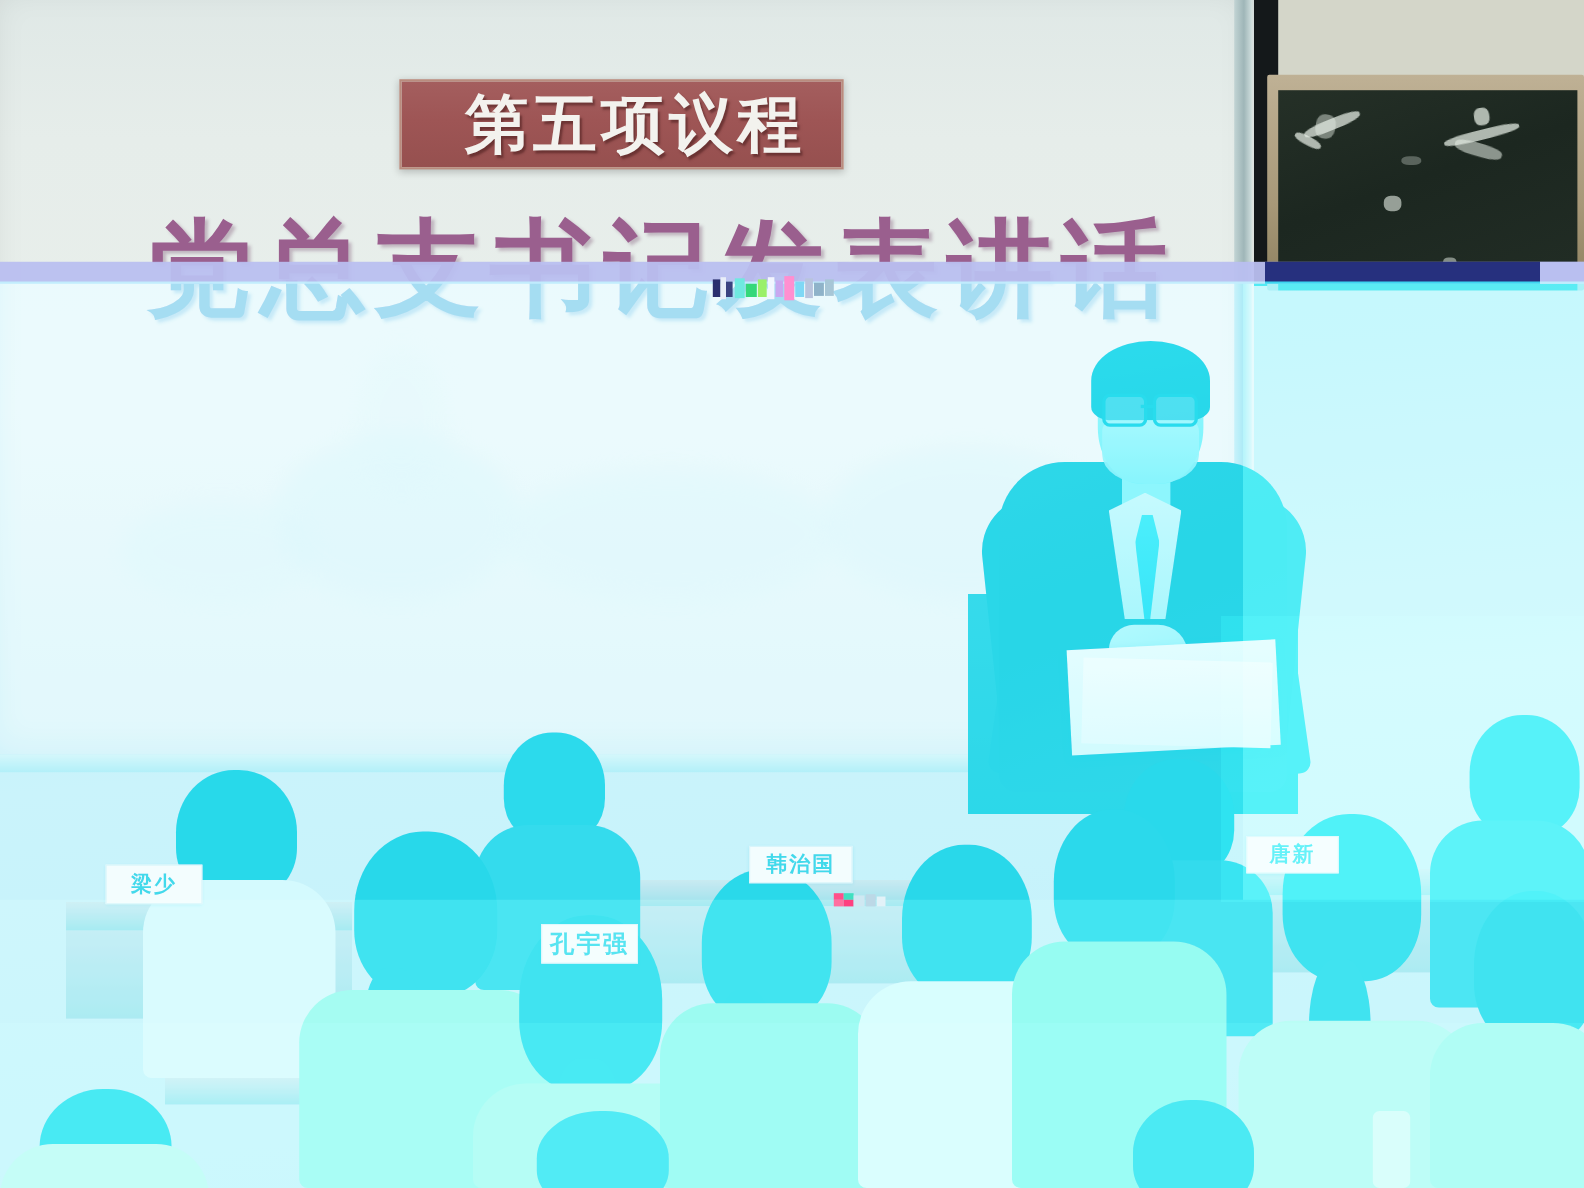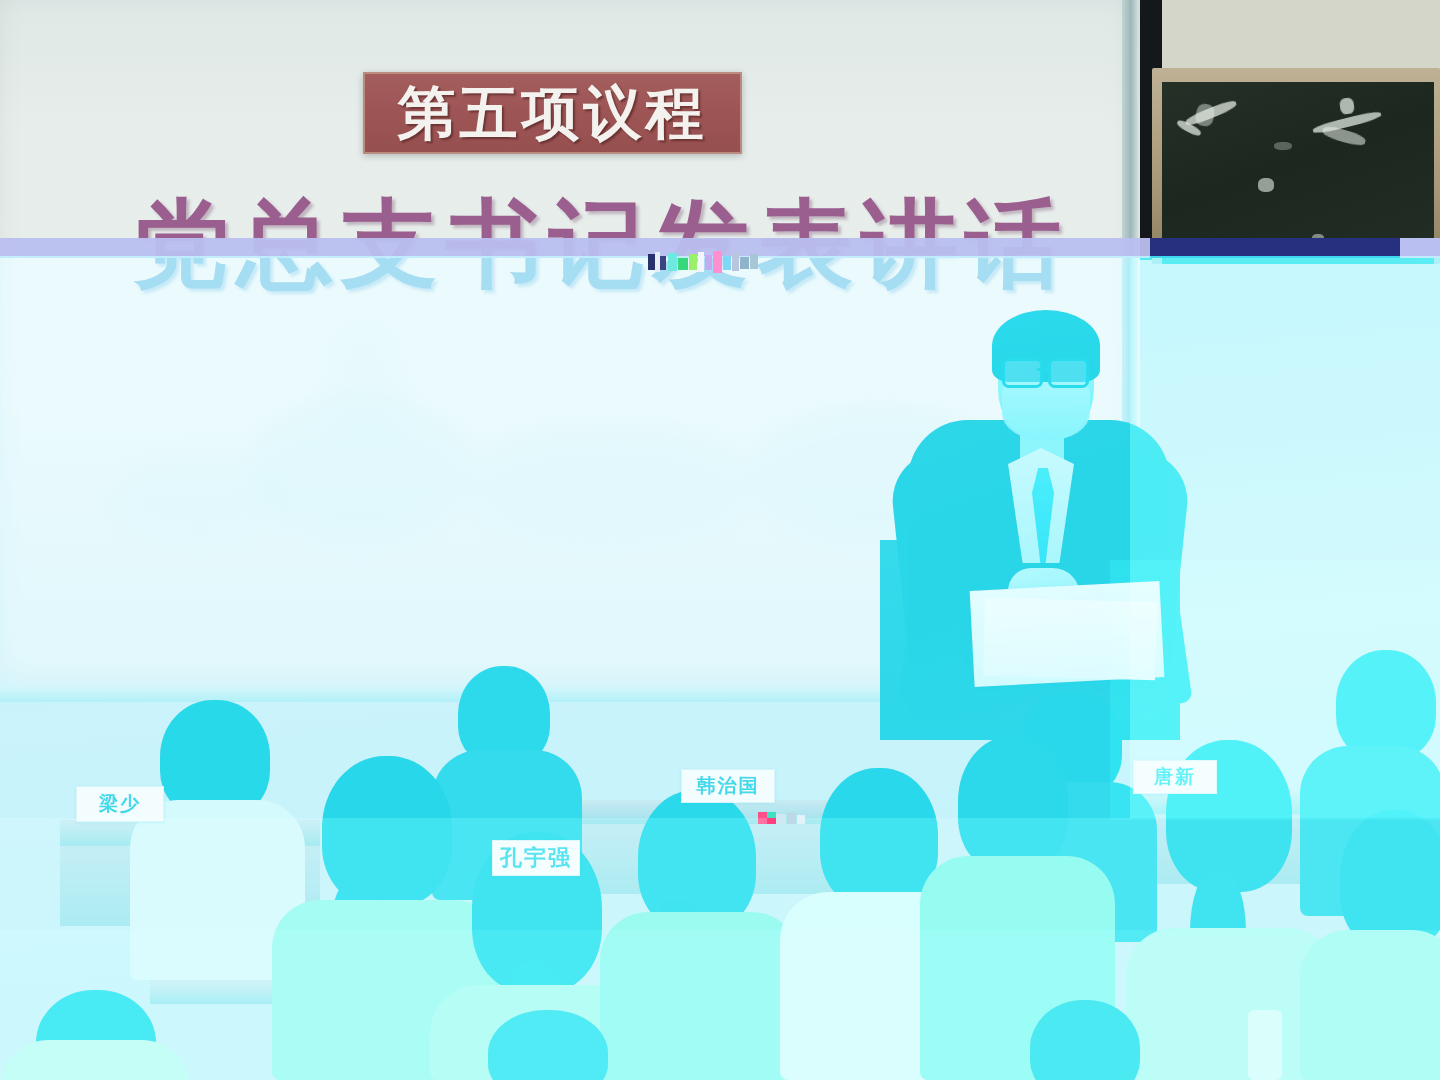"第五项议程" #banner { padding-left: none -> 25px }
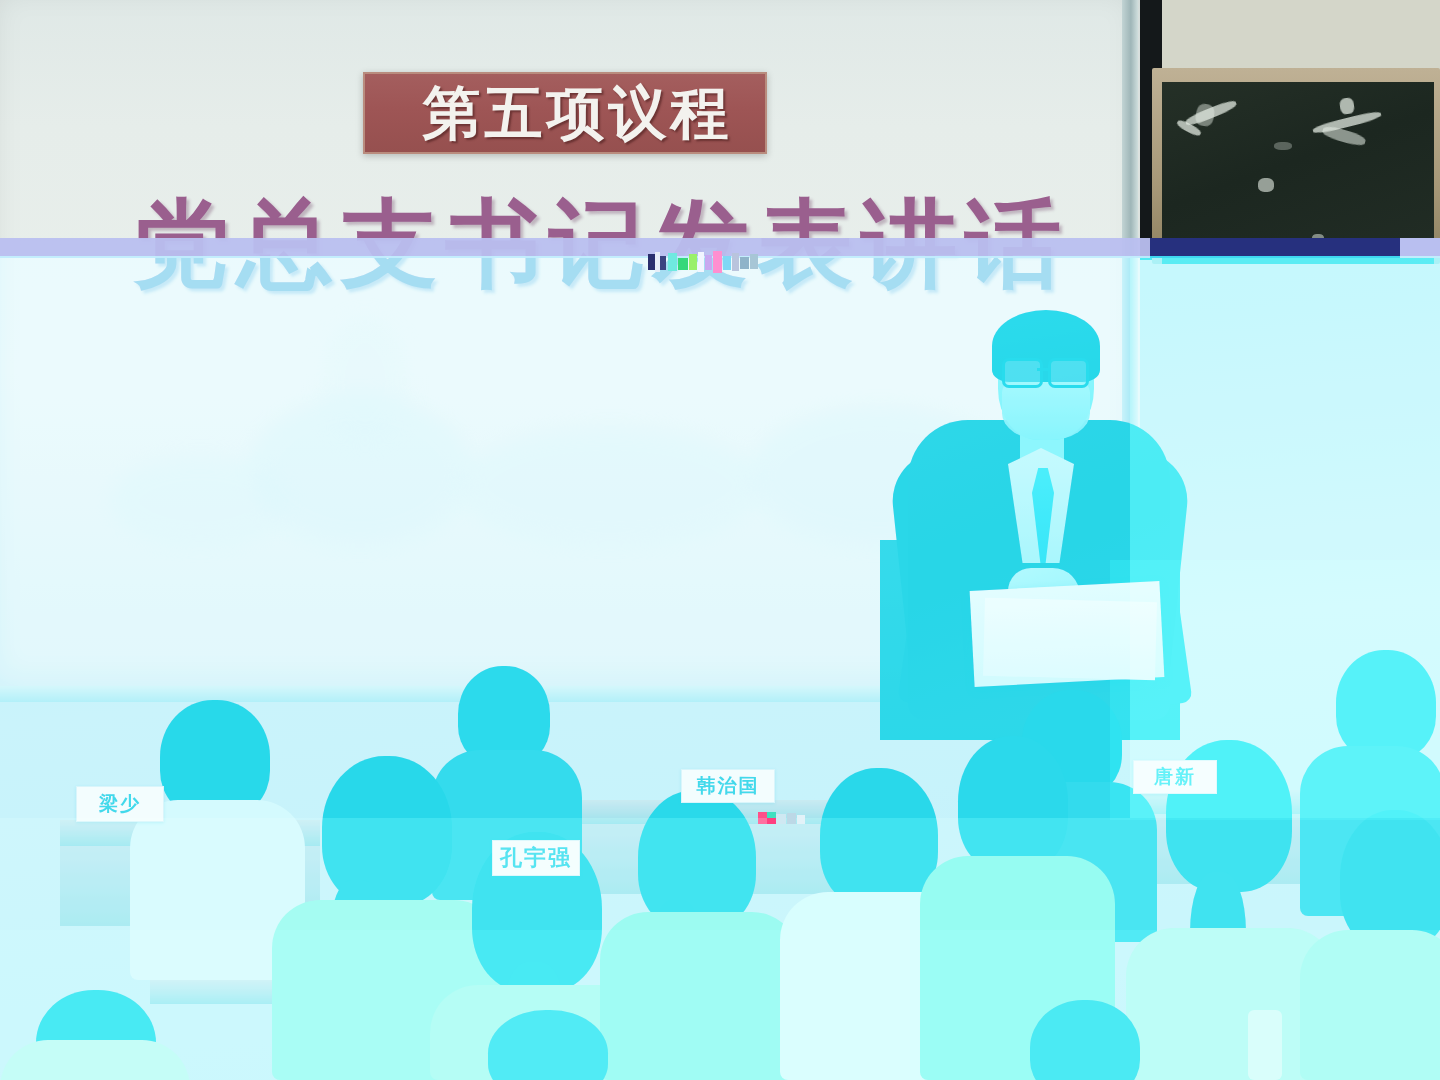"梁少" div.plate { left: 76px -> 96px }
